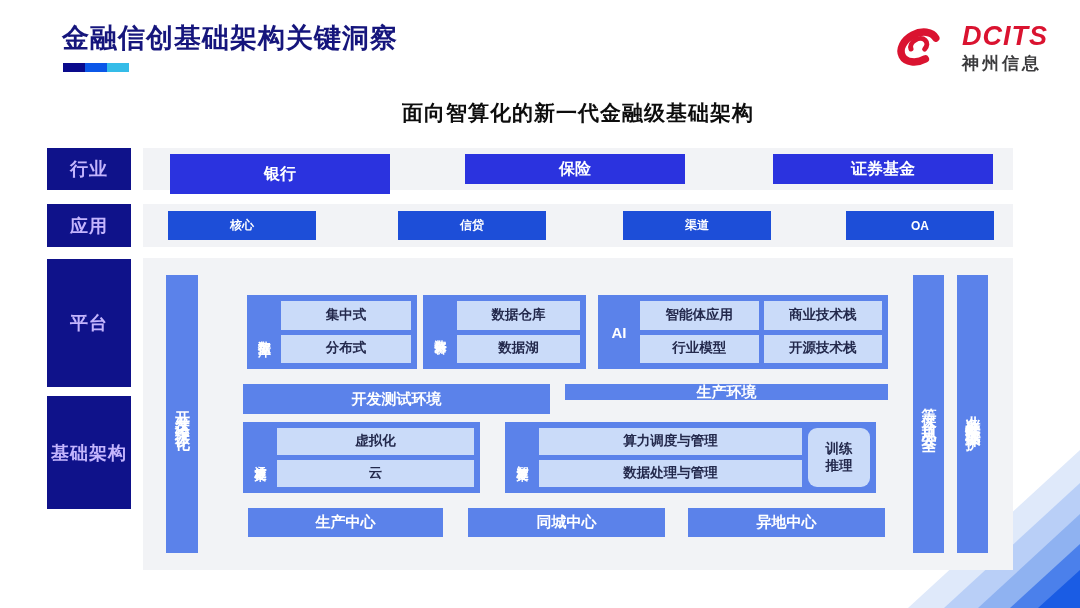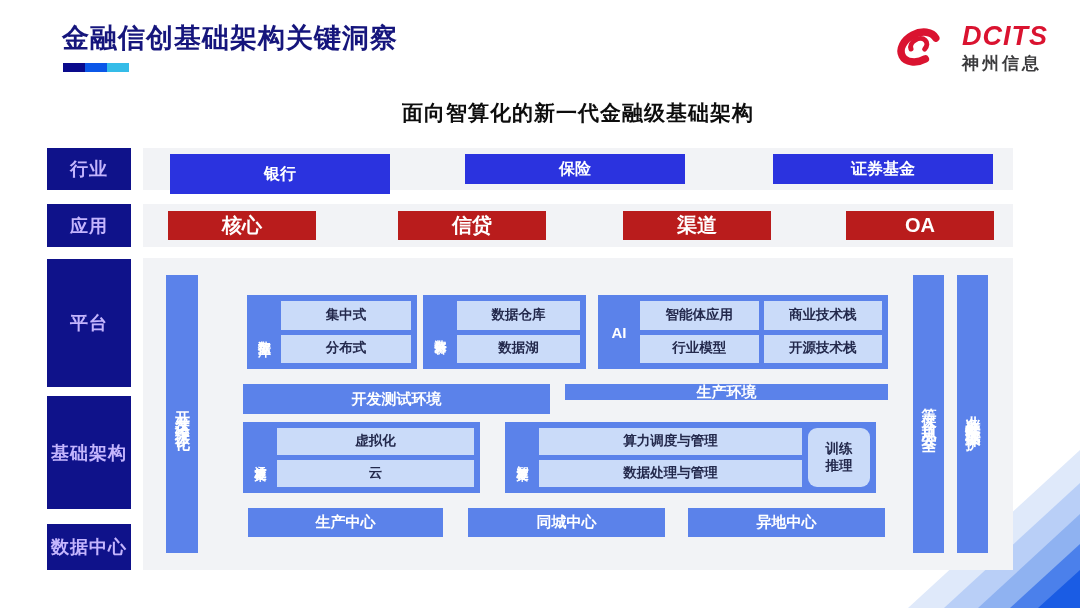"核心" .btn-med { background: #b91c1c -> #1d4ed8; font-size: 20px -> 12px }
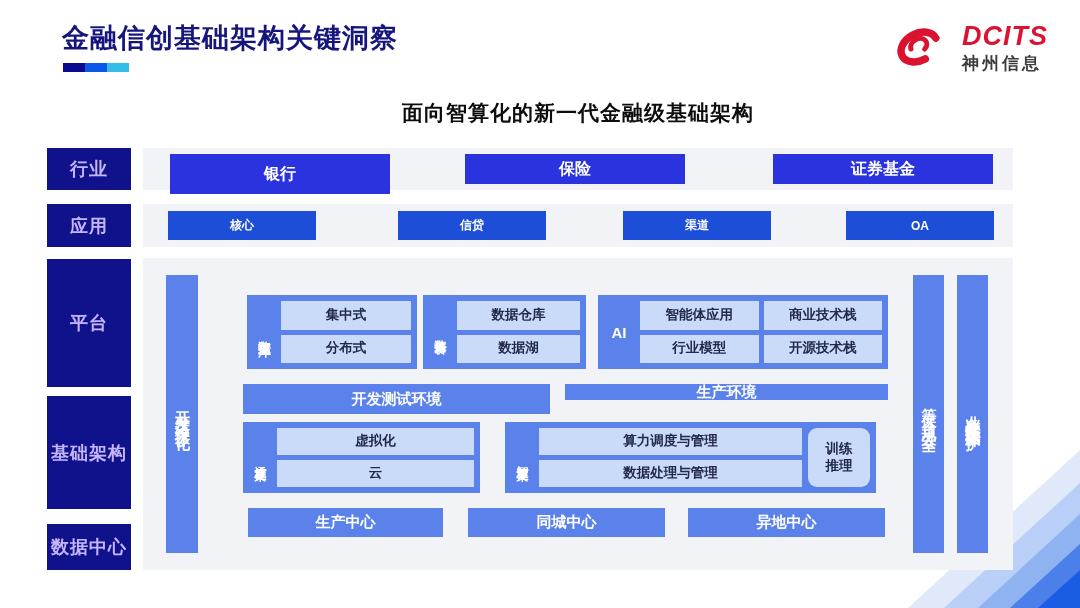"数据中心" div.abs { html: <div>数据中心</div> -> none }
